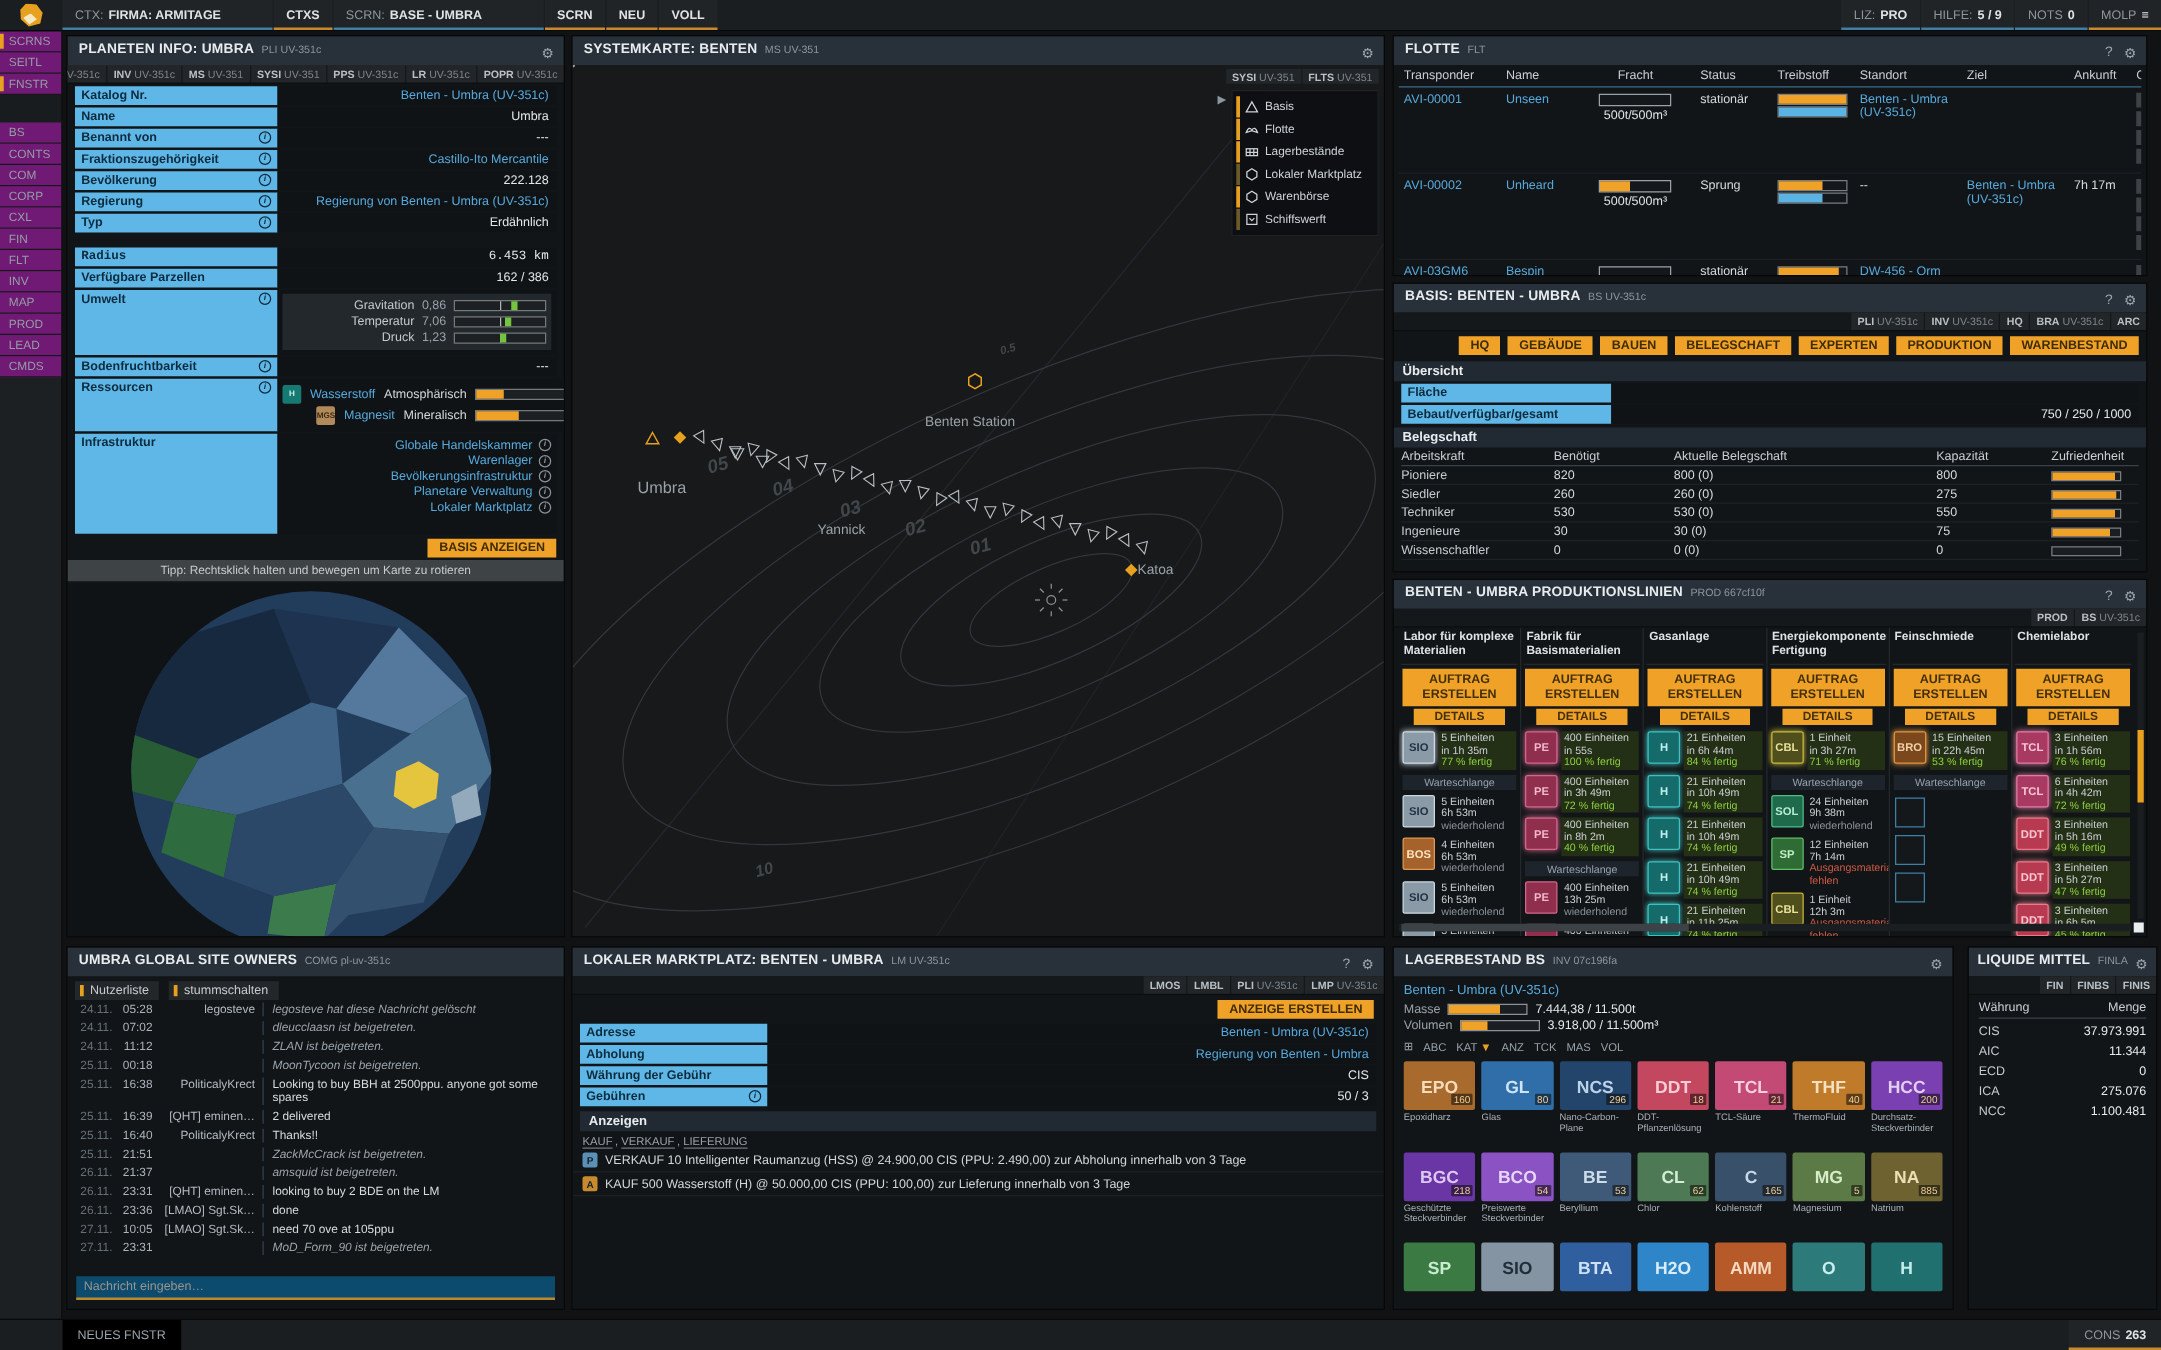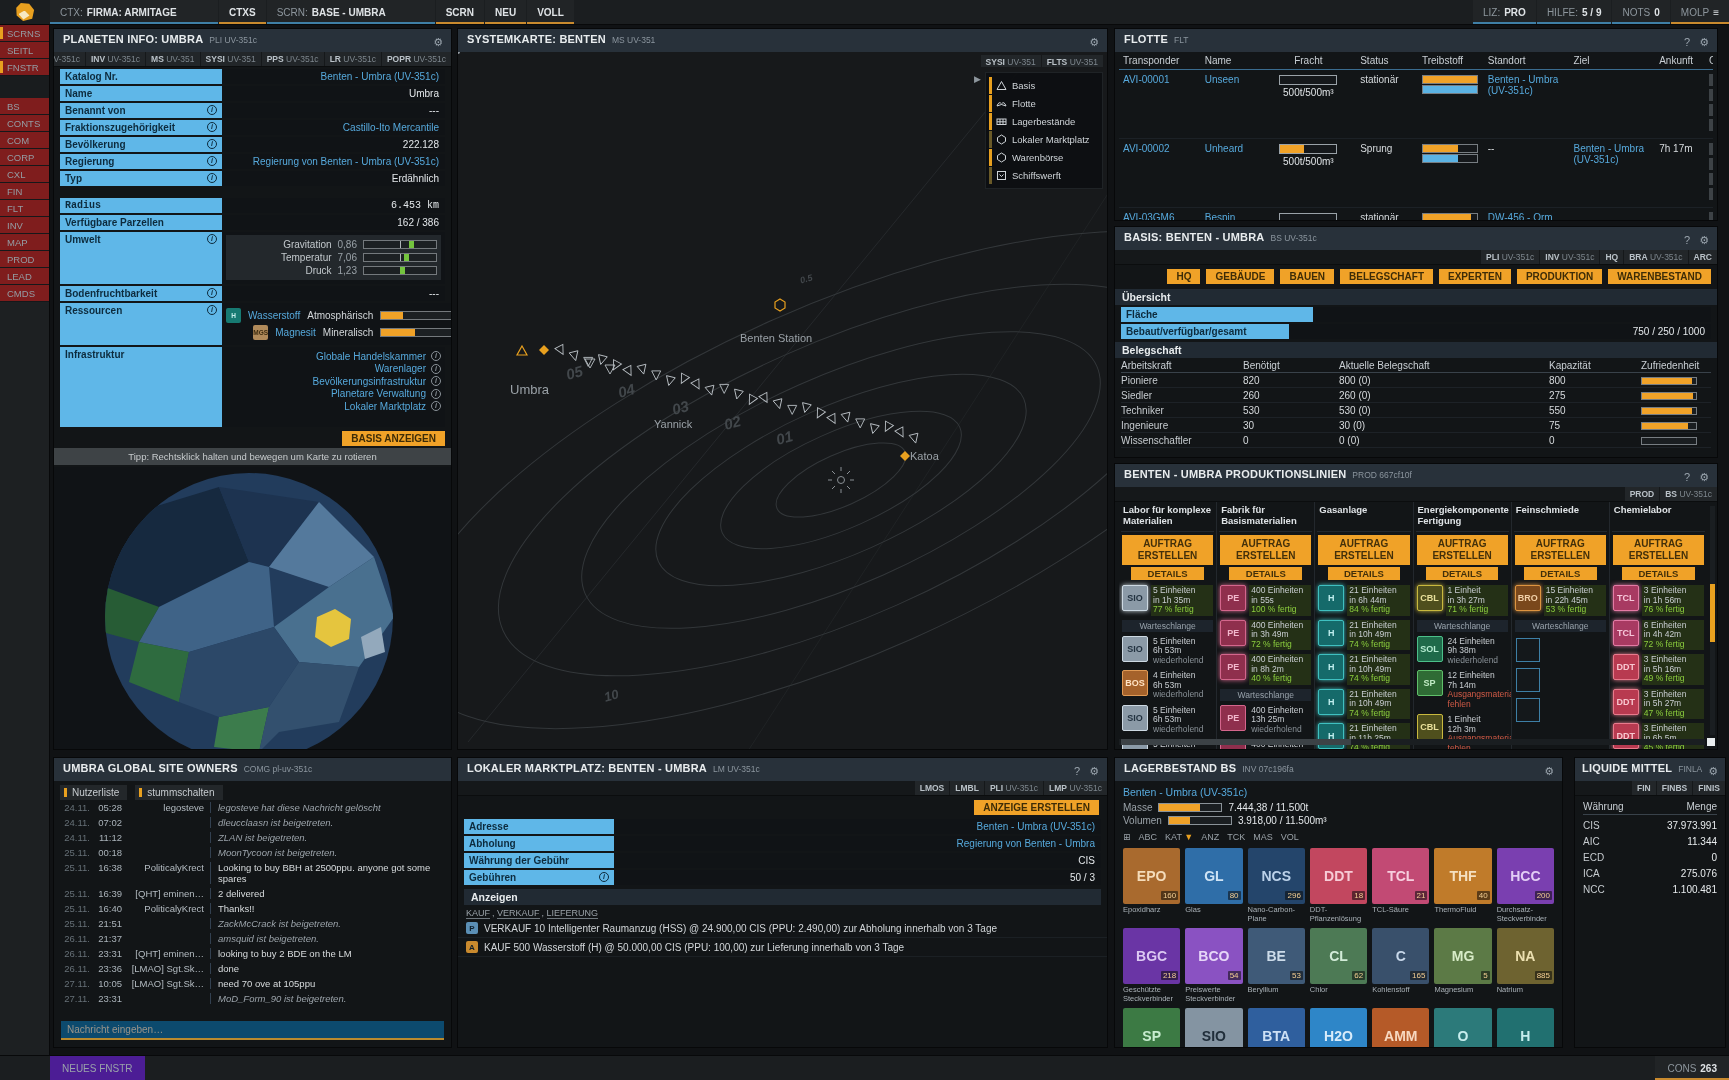"SCRNS" .side-item { background: #7f1d1d -> #701a75 }
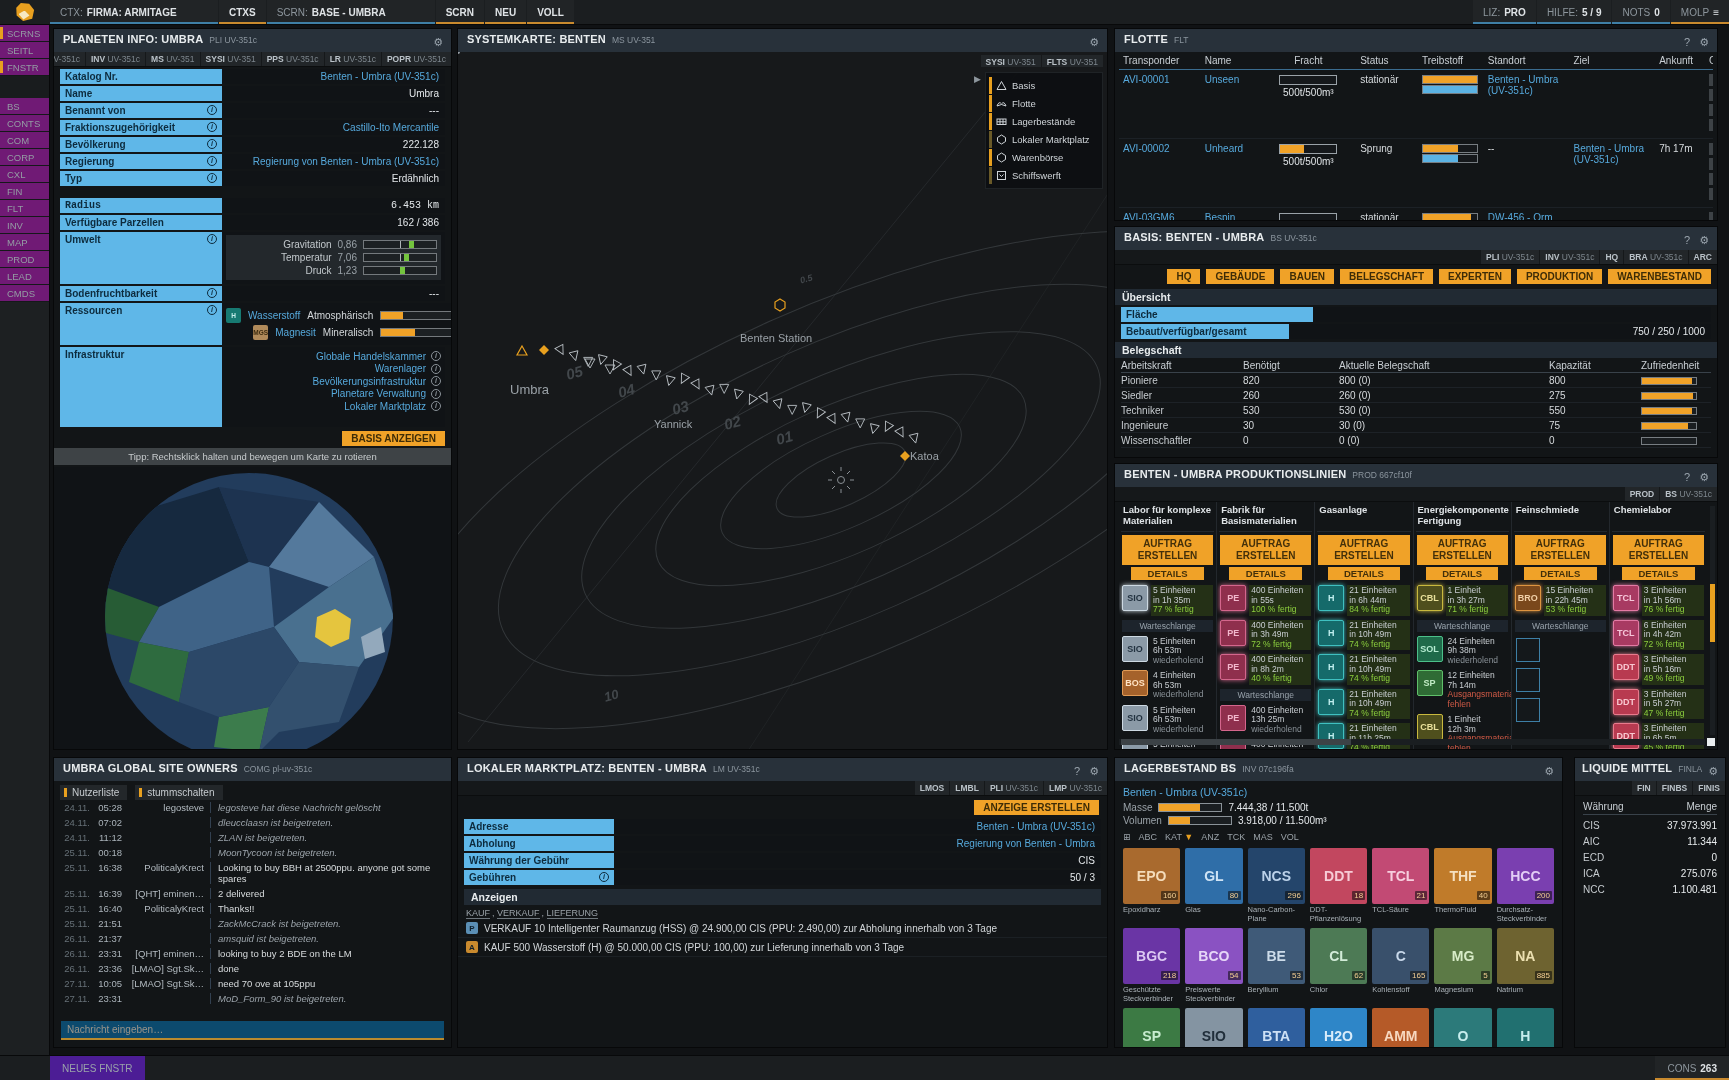"Fläche" div.blbl { width: 192px -> 168px }
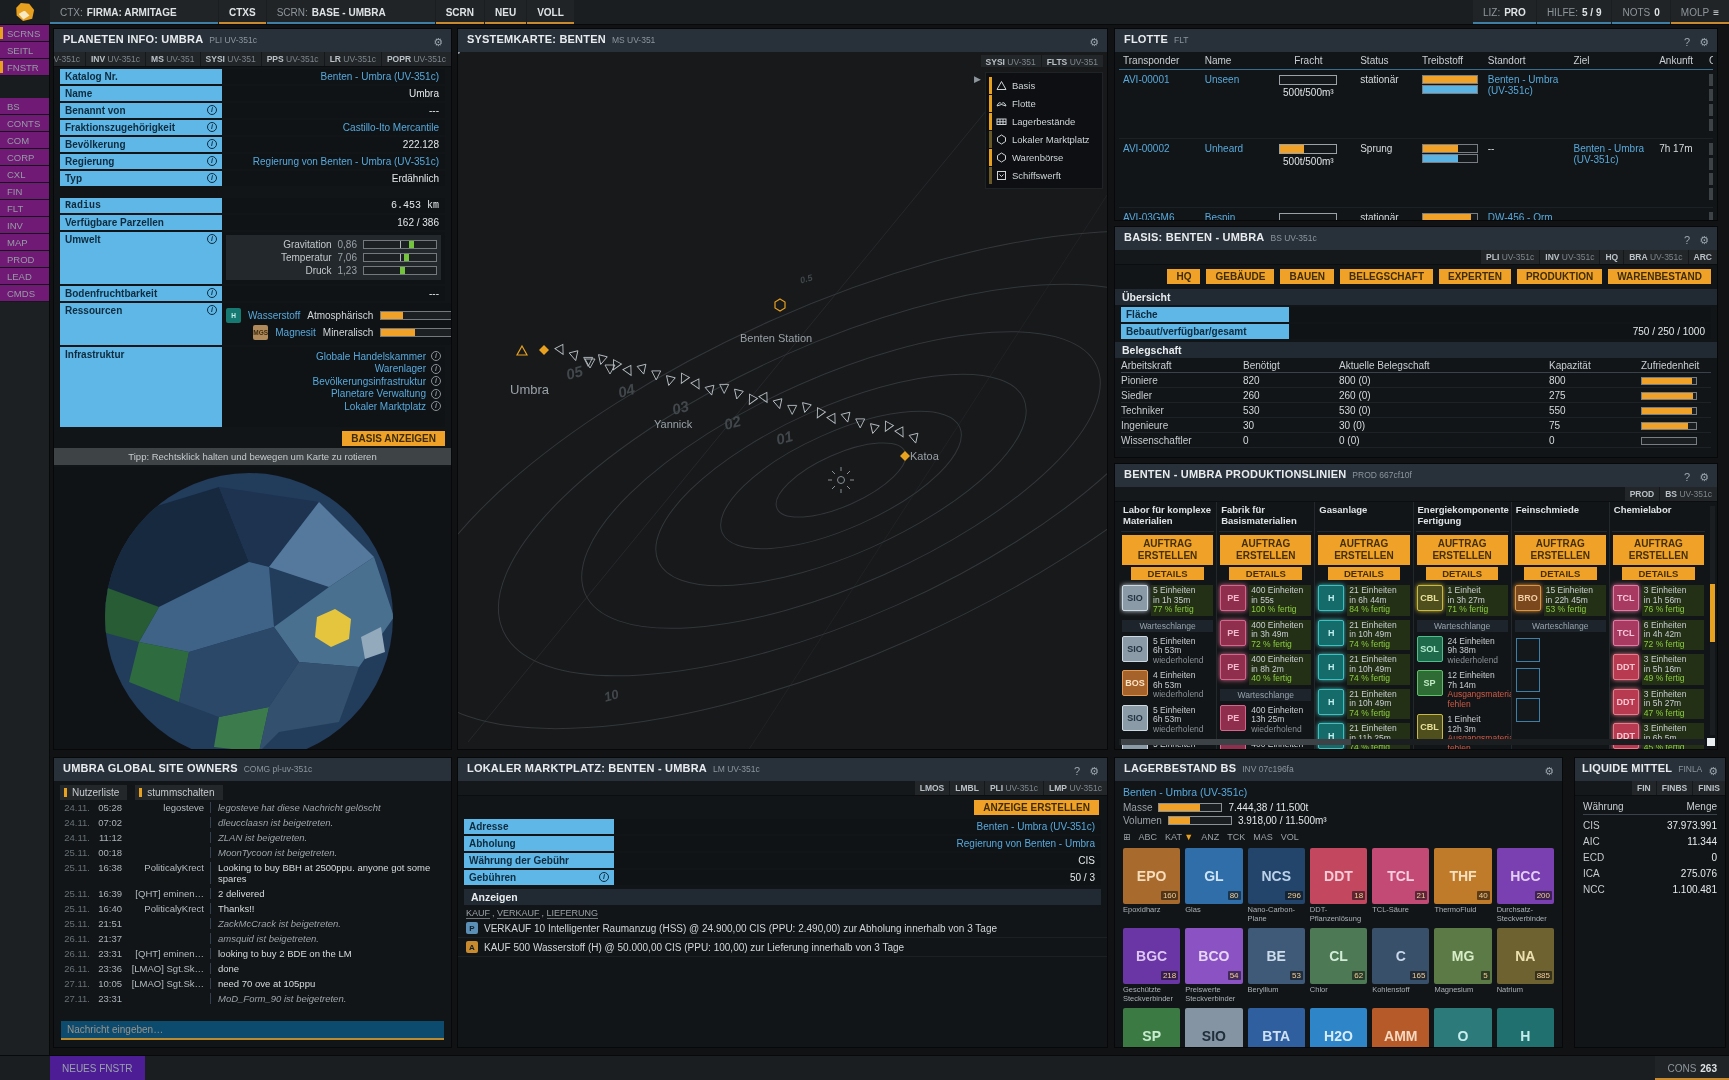"EPO" .tile { height: 56px -> 39px }
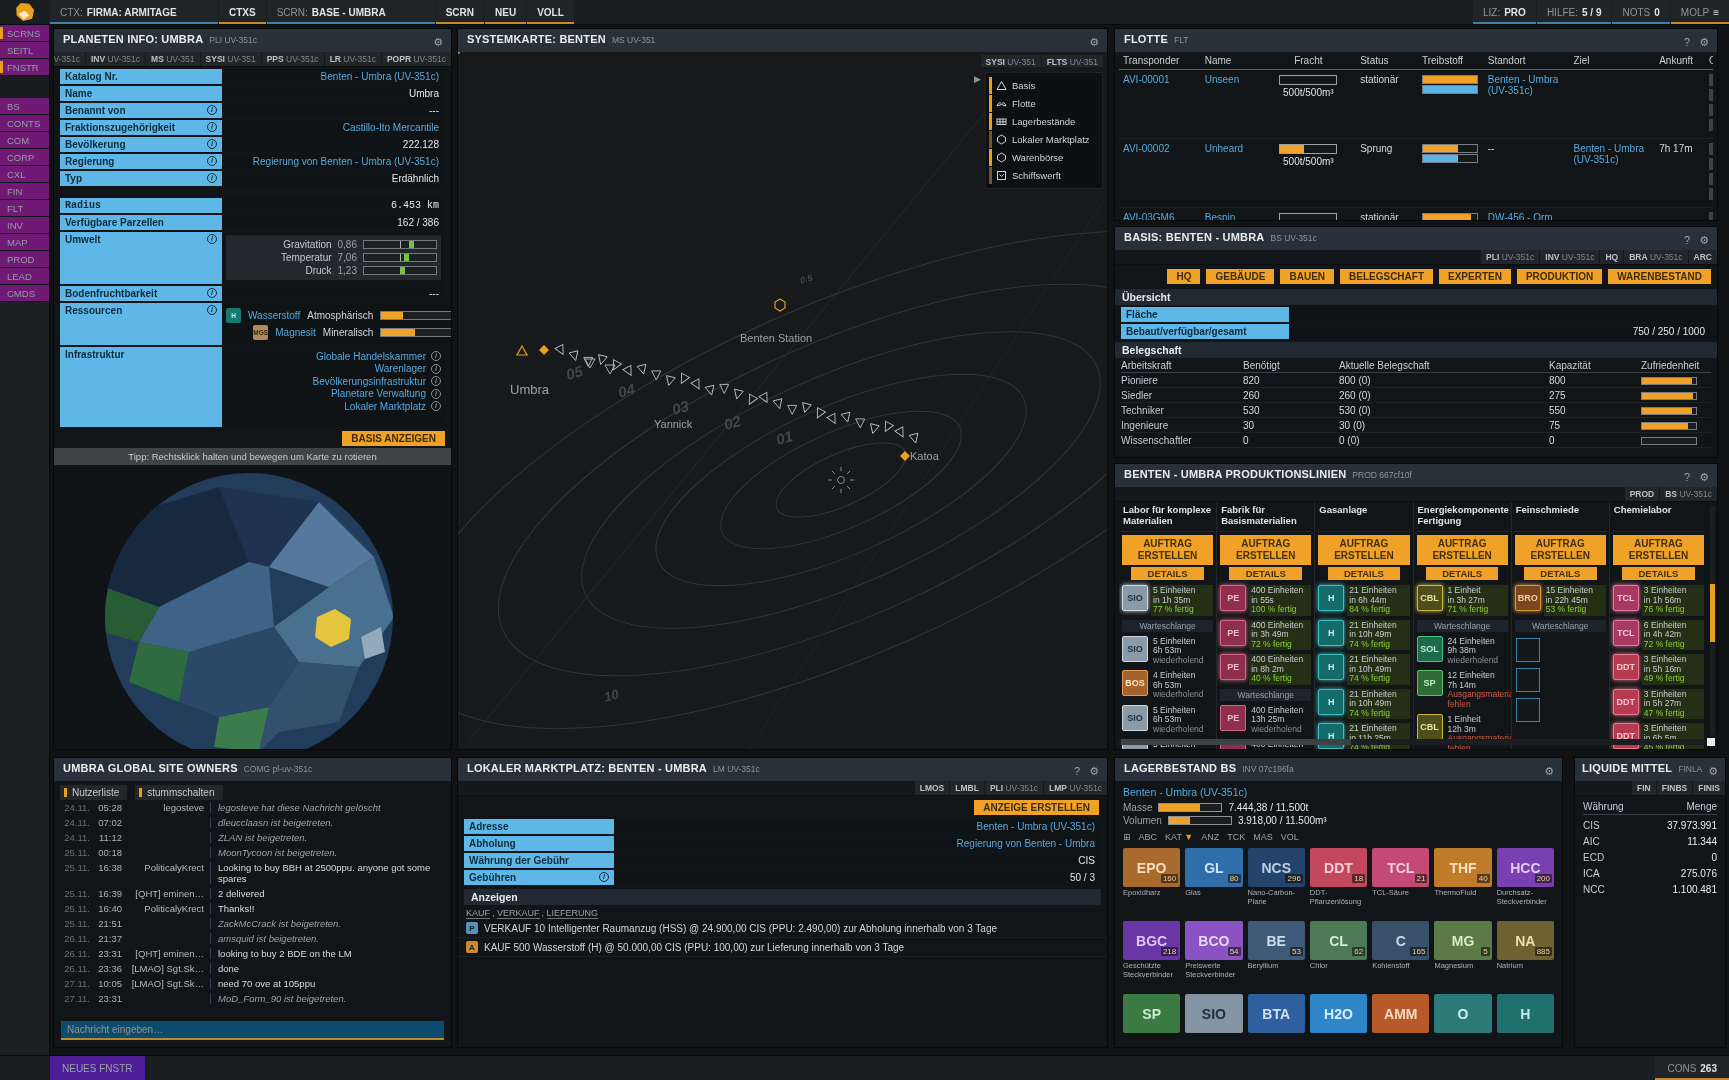"NEUES FNSTR" .btab { background: #4c1d95 -> #000000 }
